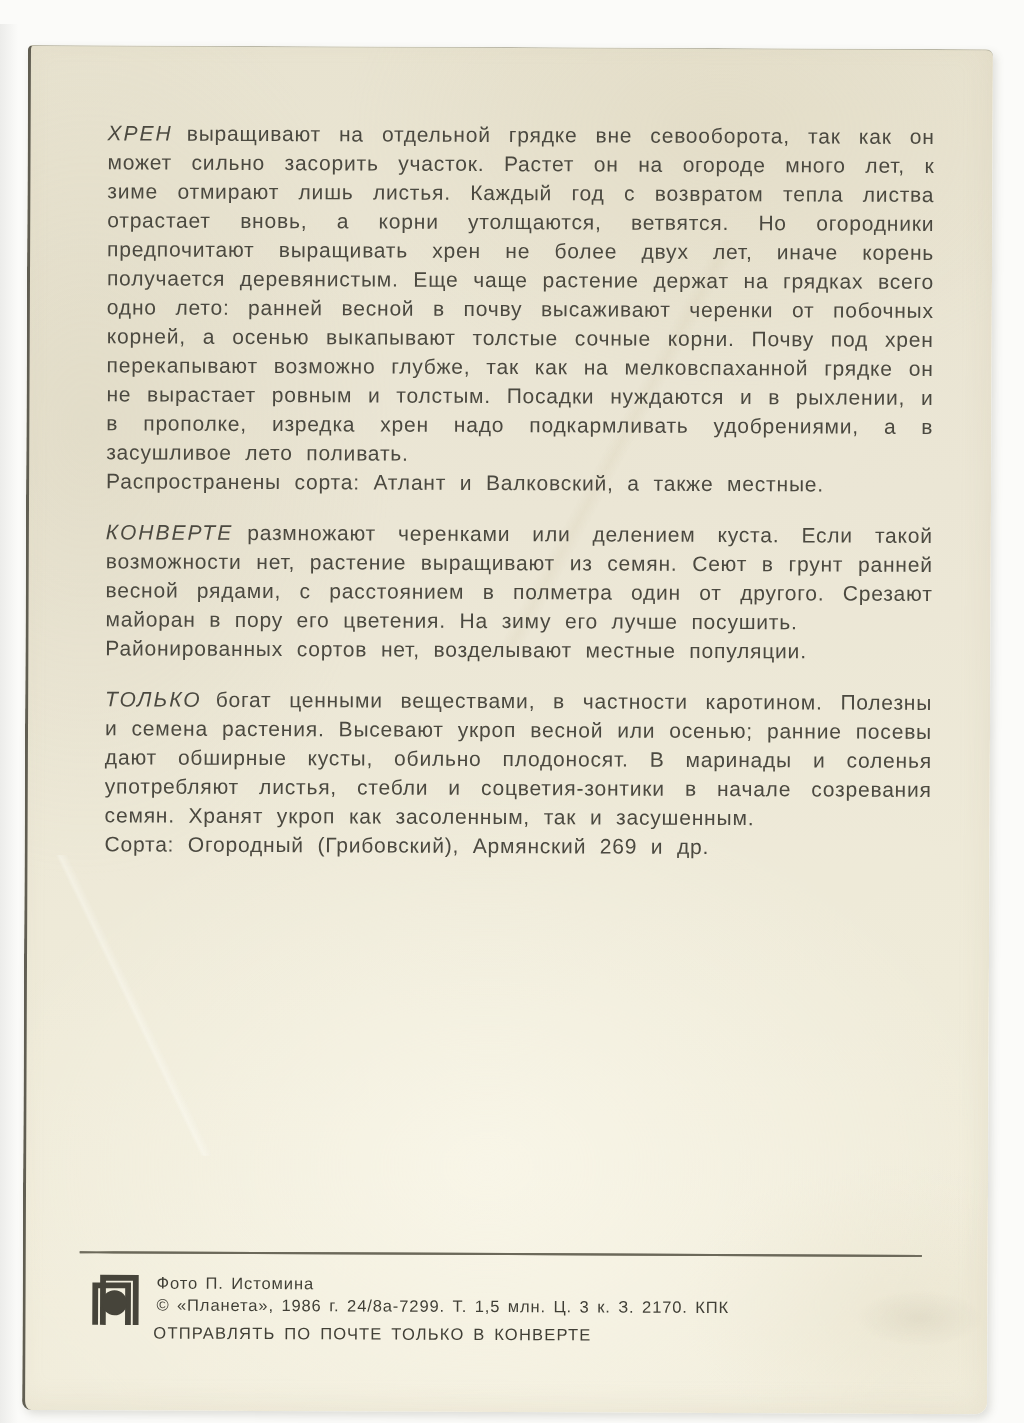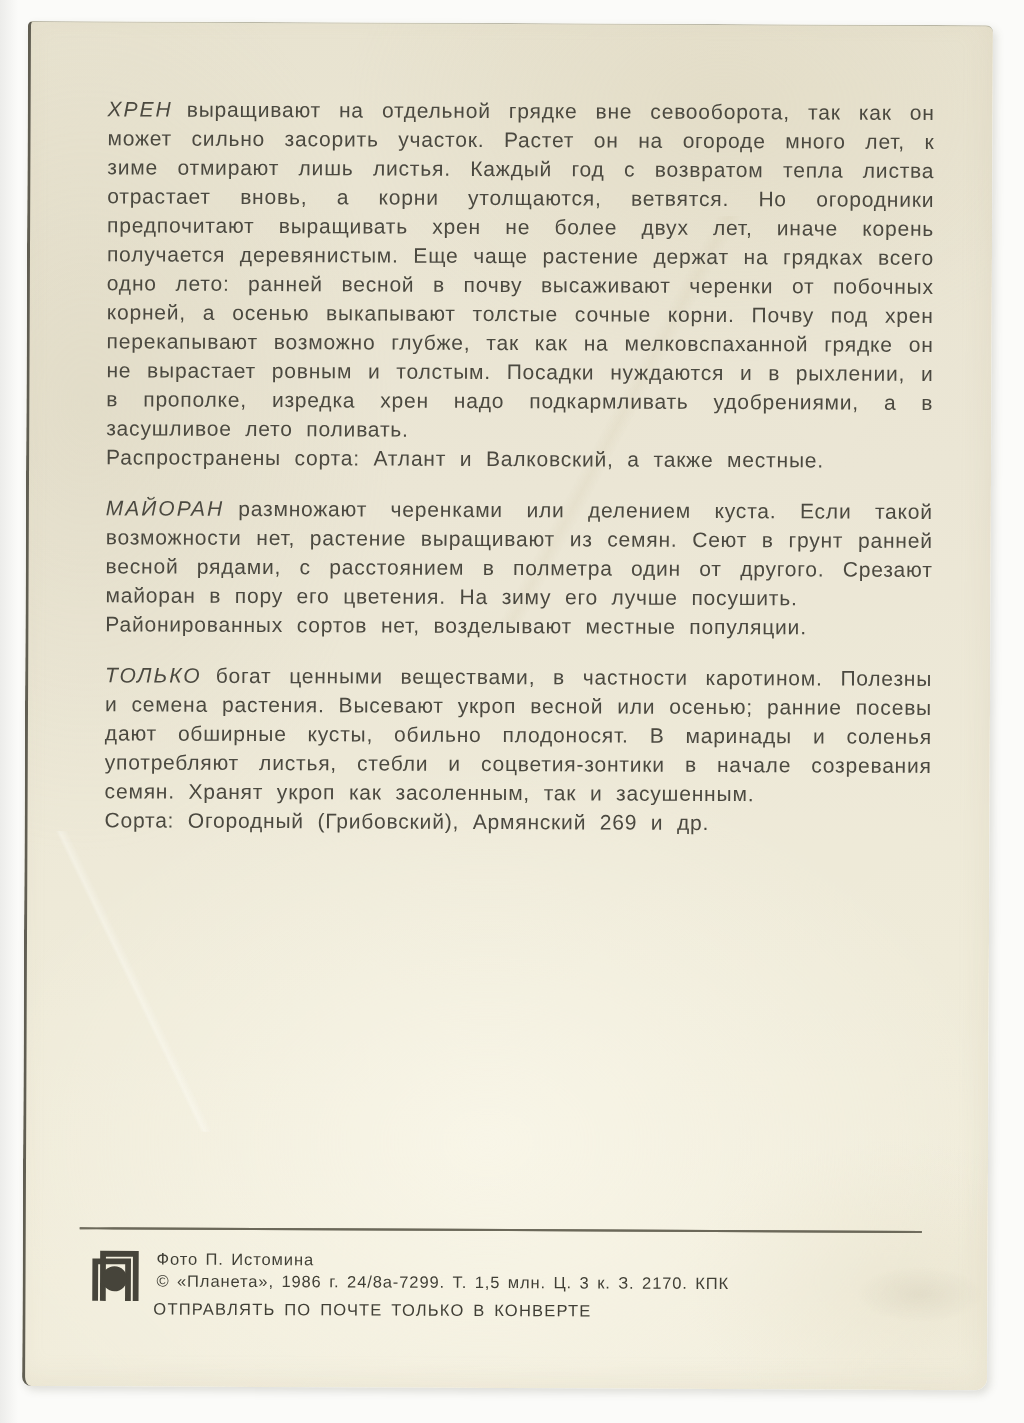"ХРЕН выращивают на отдельной грядке" .scan-bg { margin-top: none -> 24px }
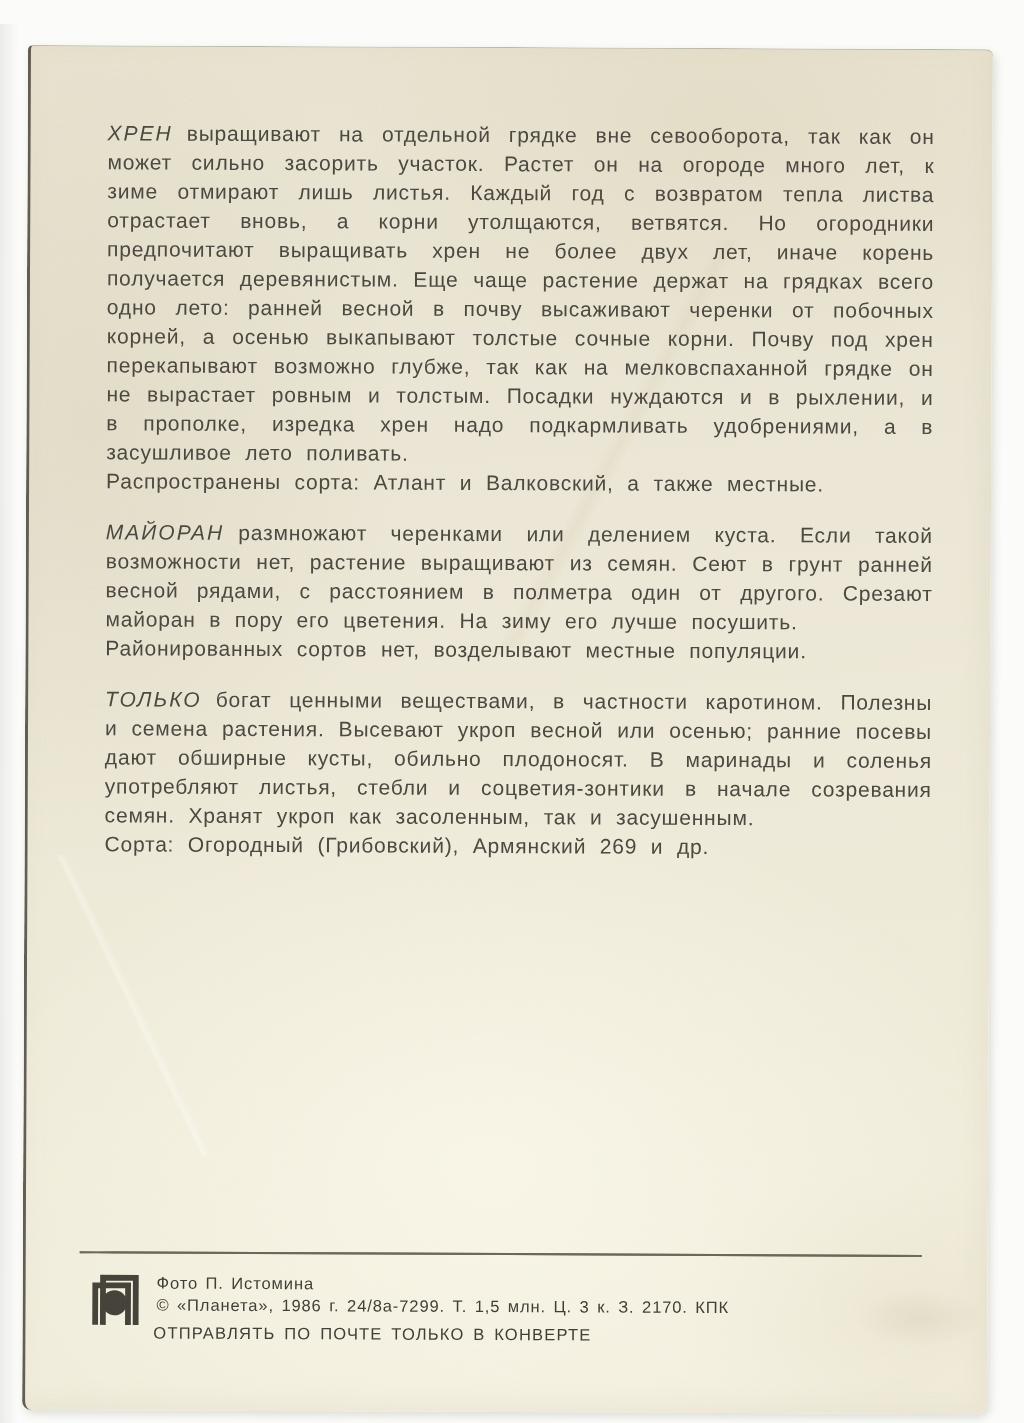"МАЙОРАН" span.lead { text: МАЙОРАН -> КОНВЕРТЕ }
